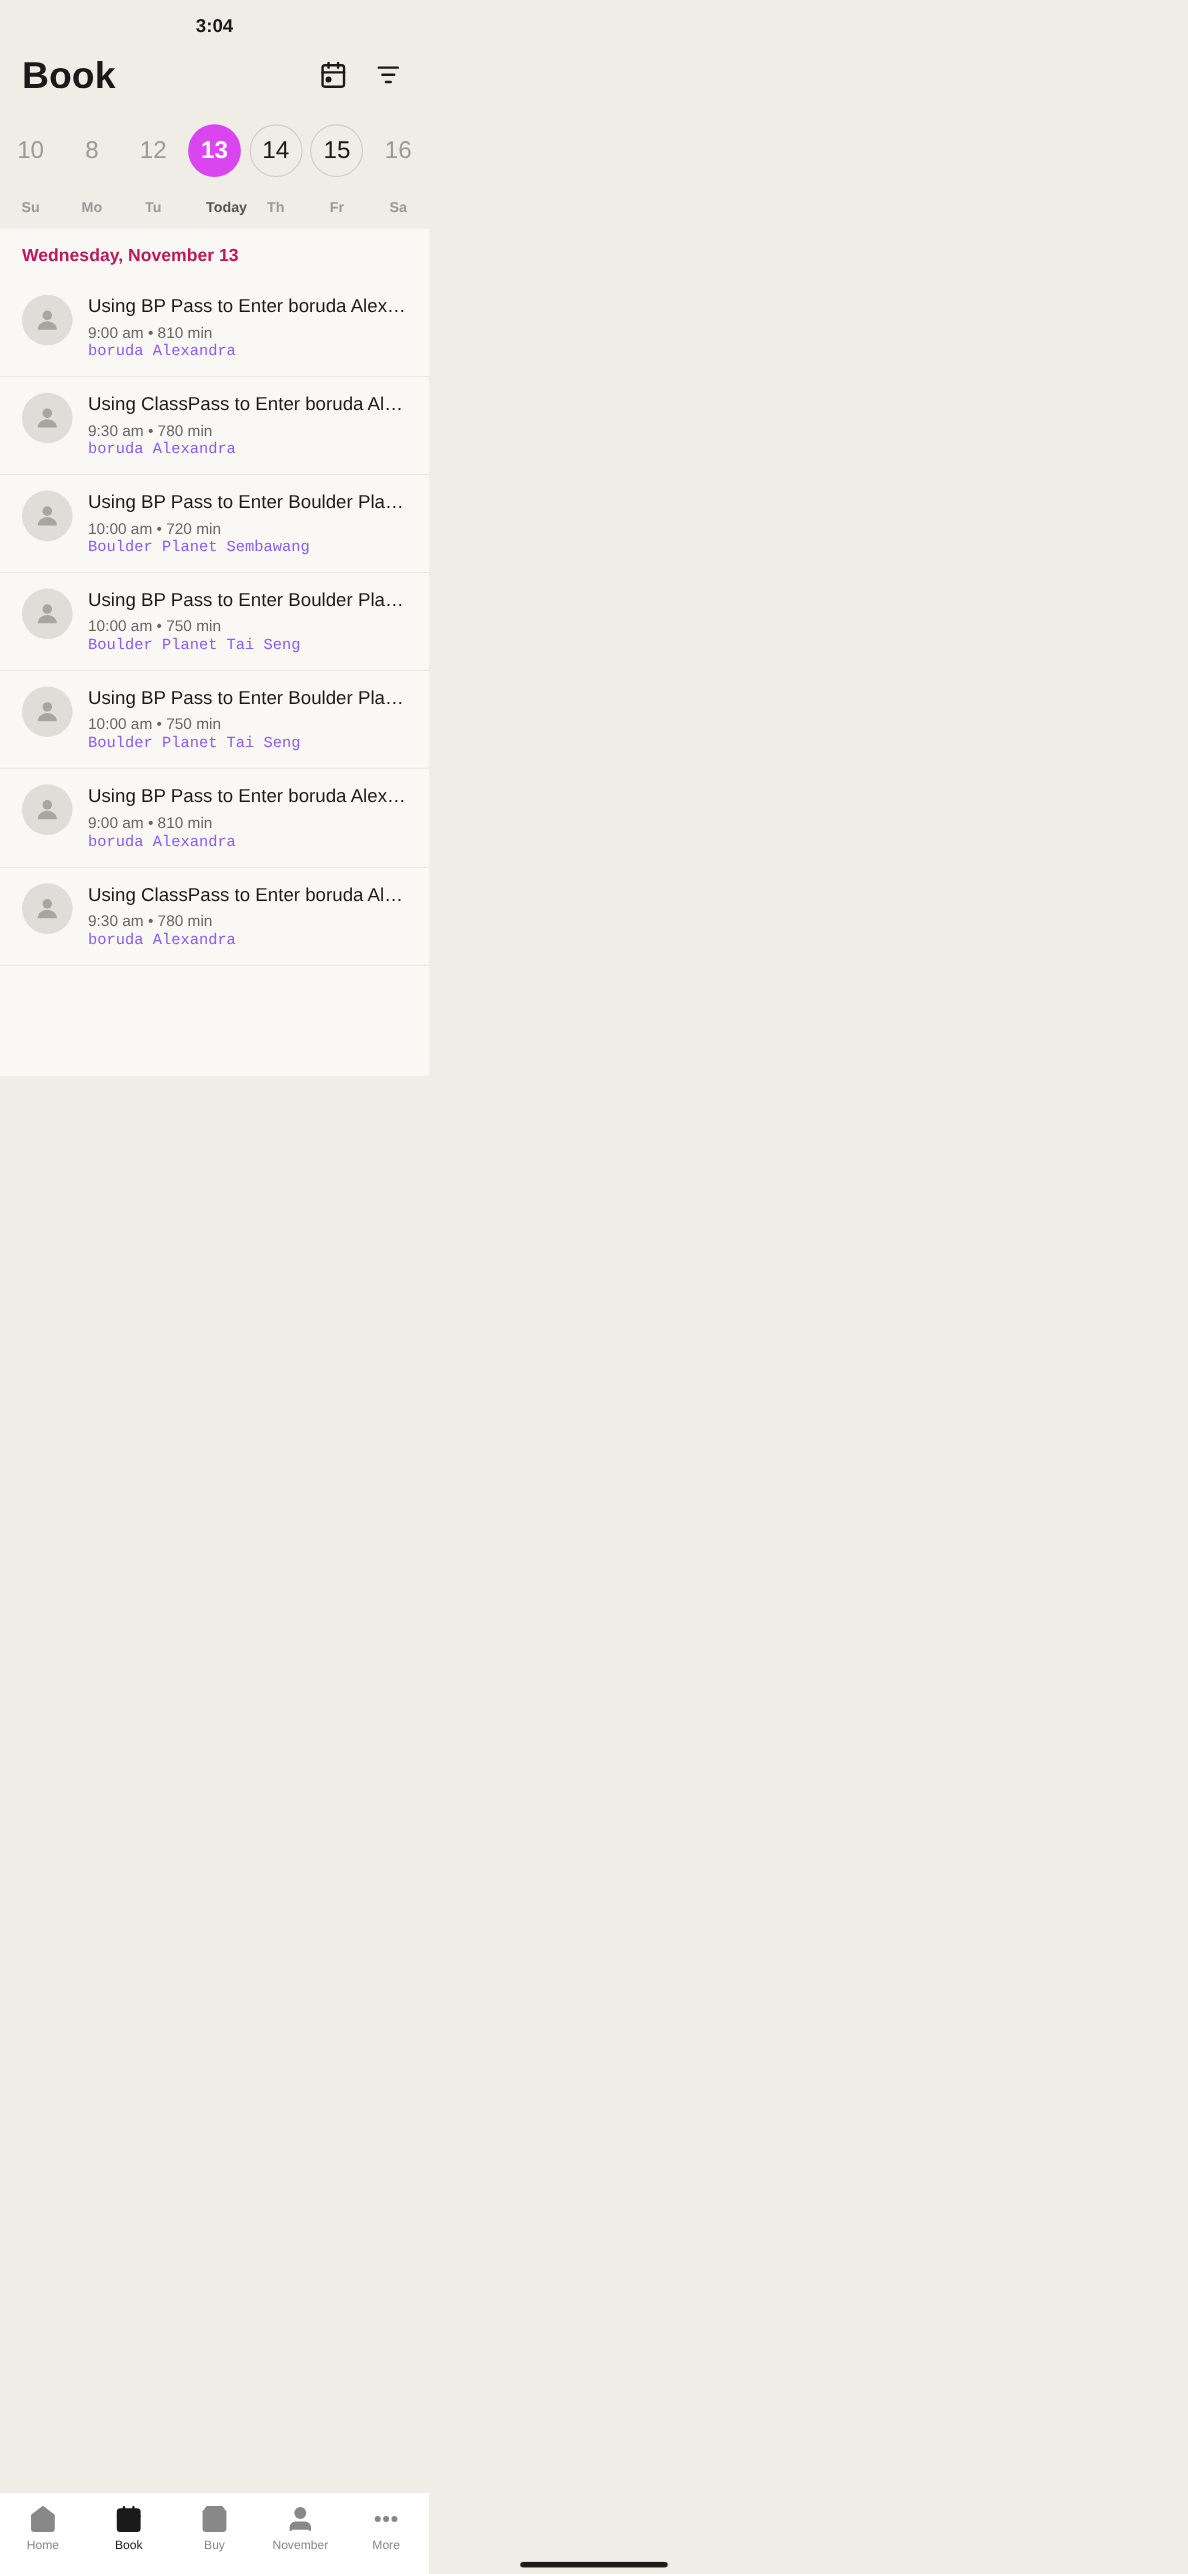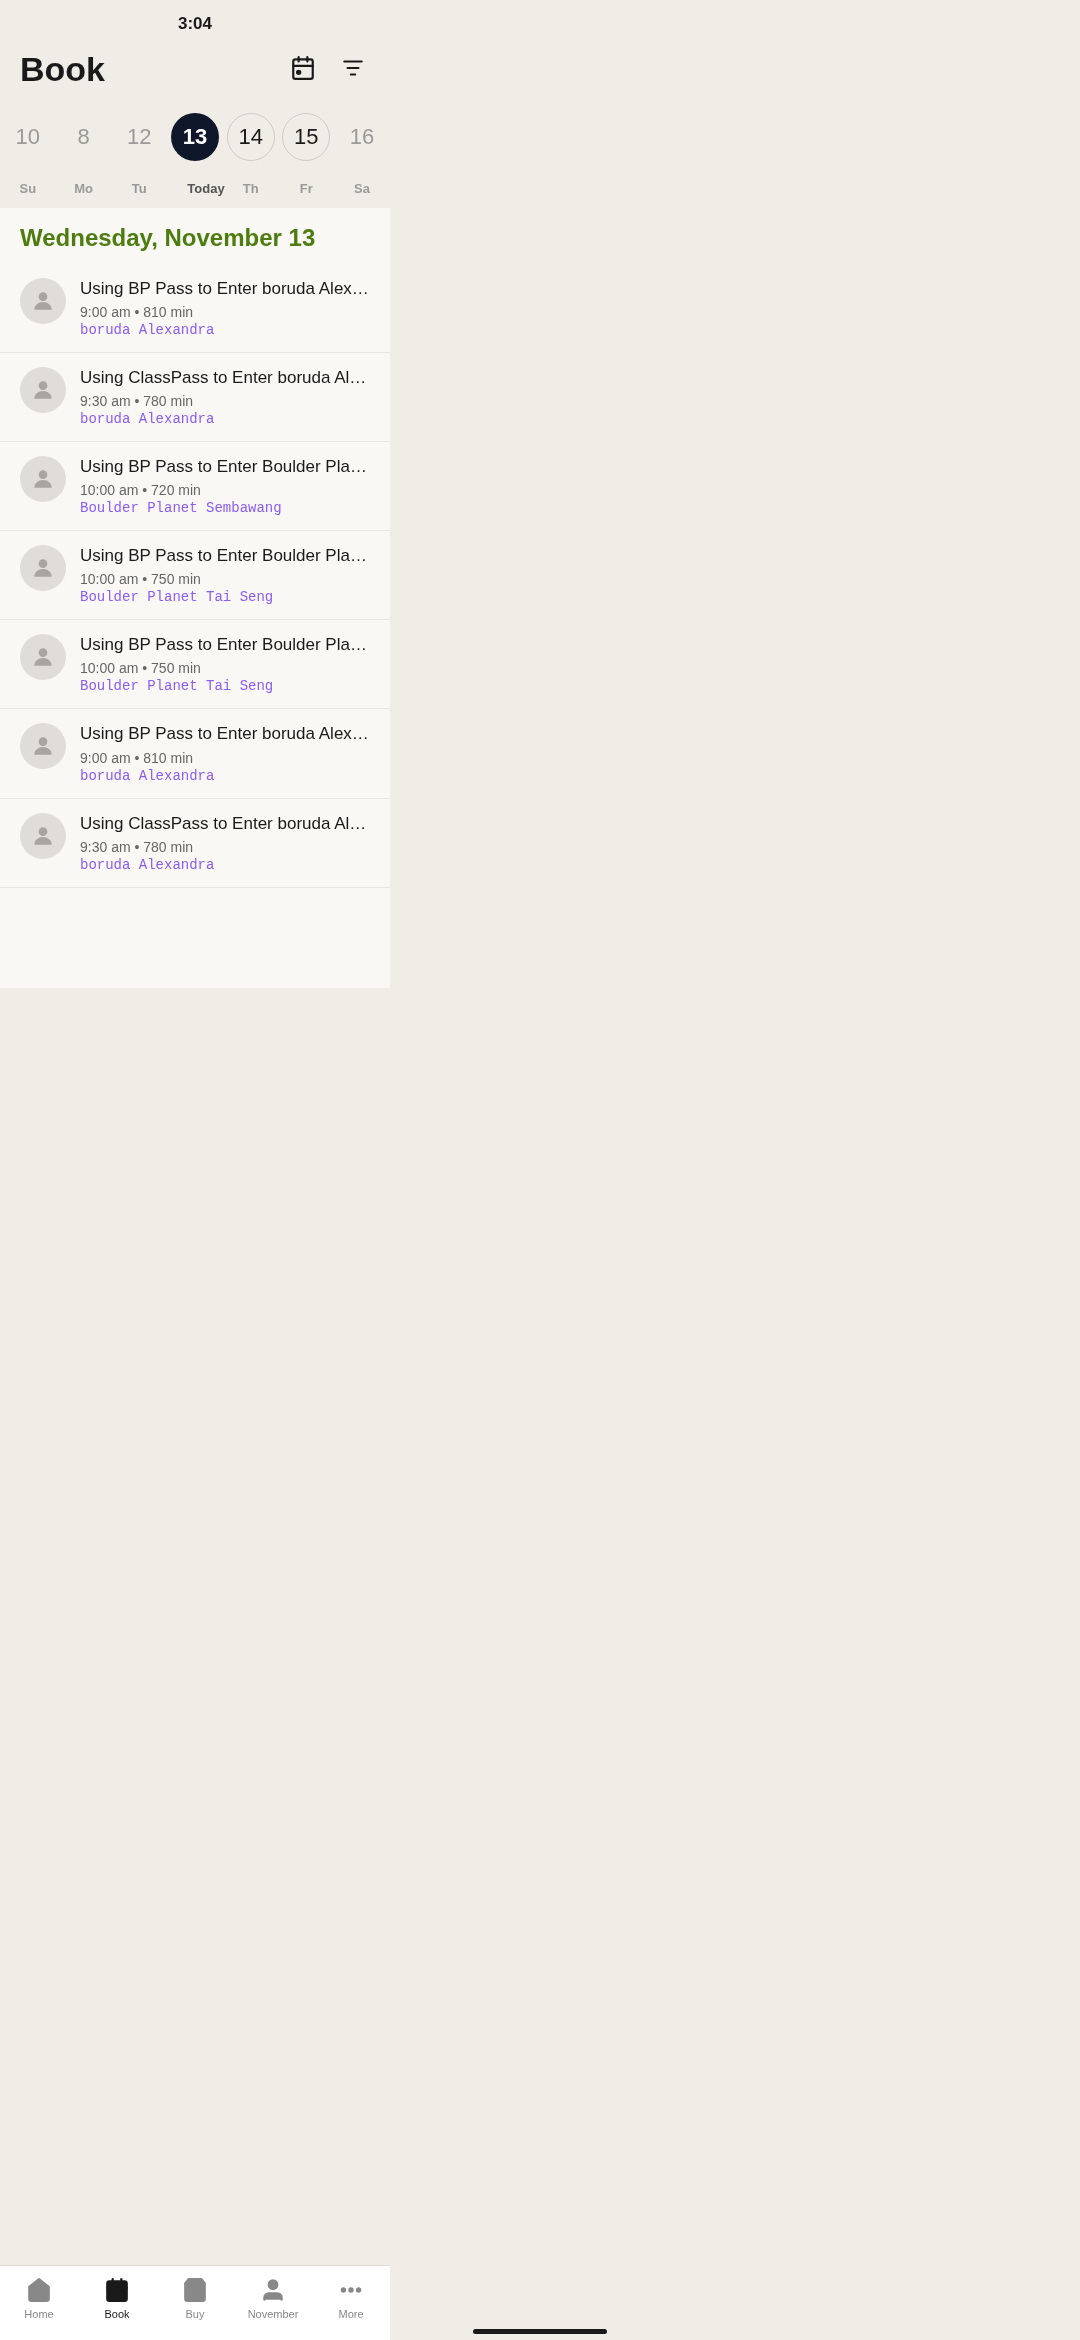"13" .day-number.active { background: #0f172a -> #d946ef }
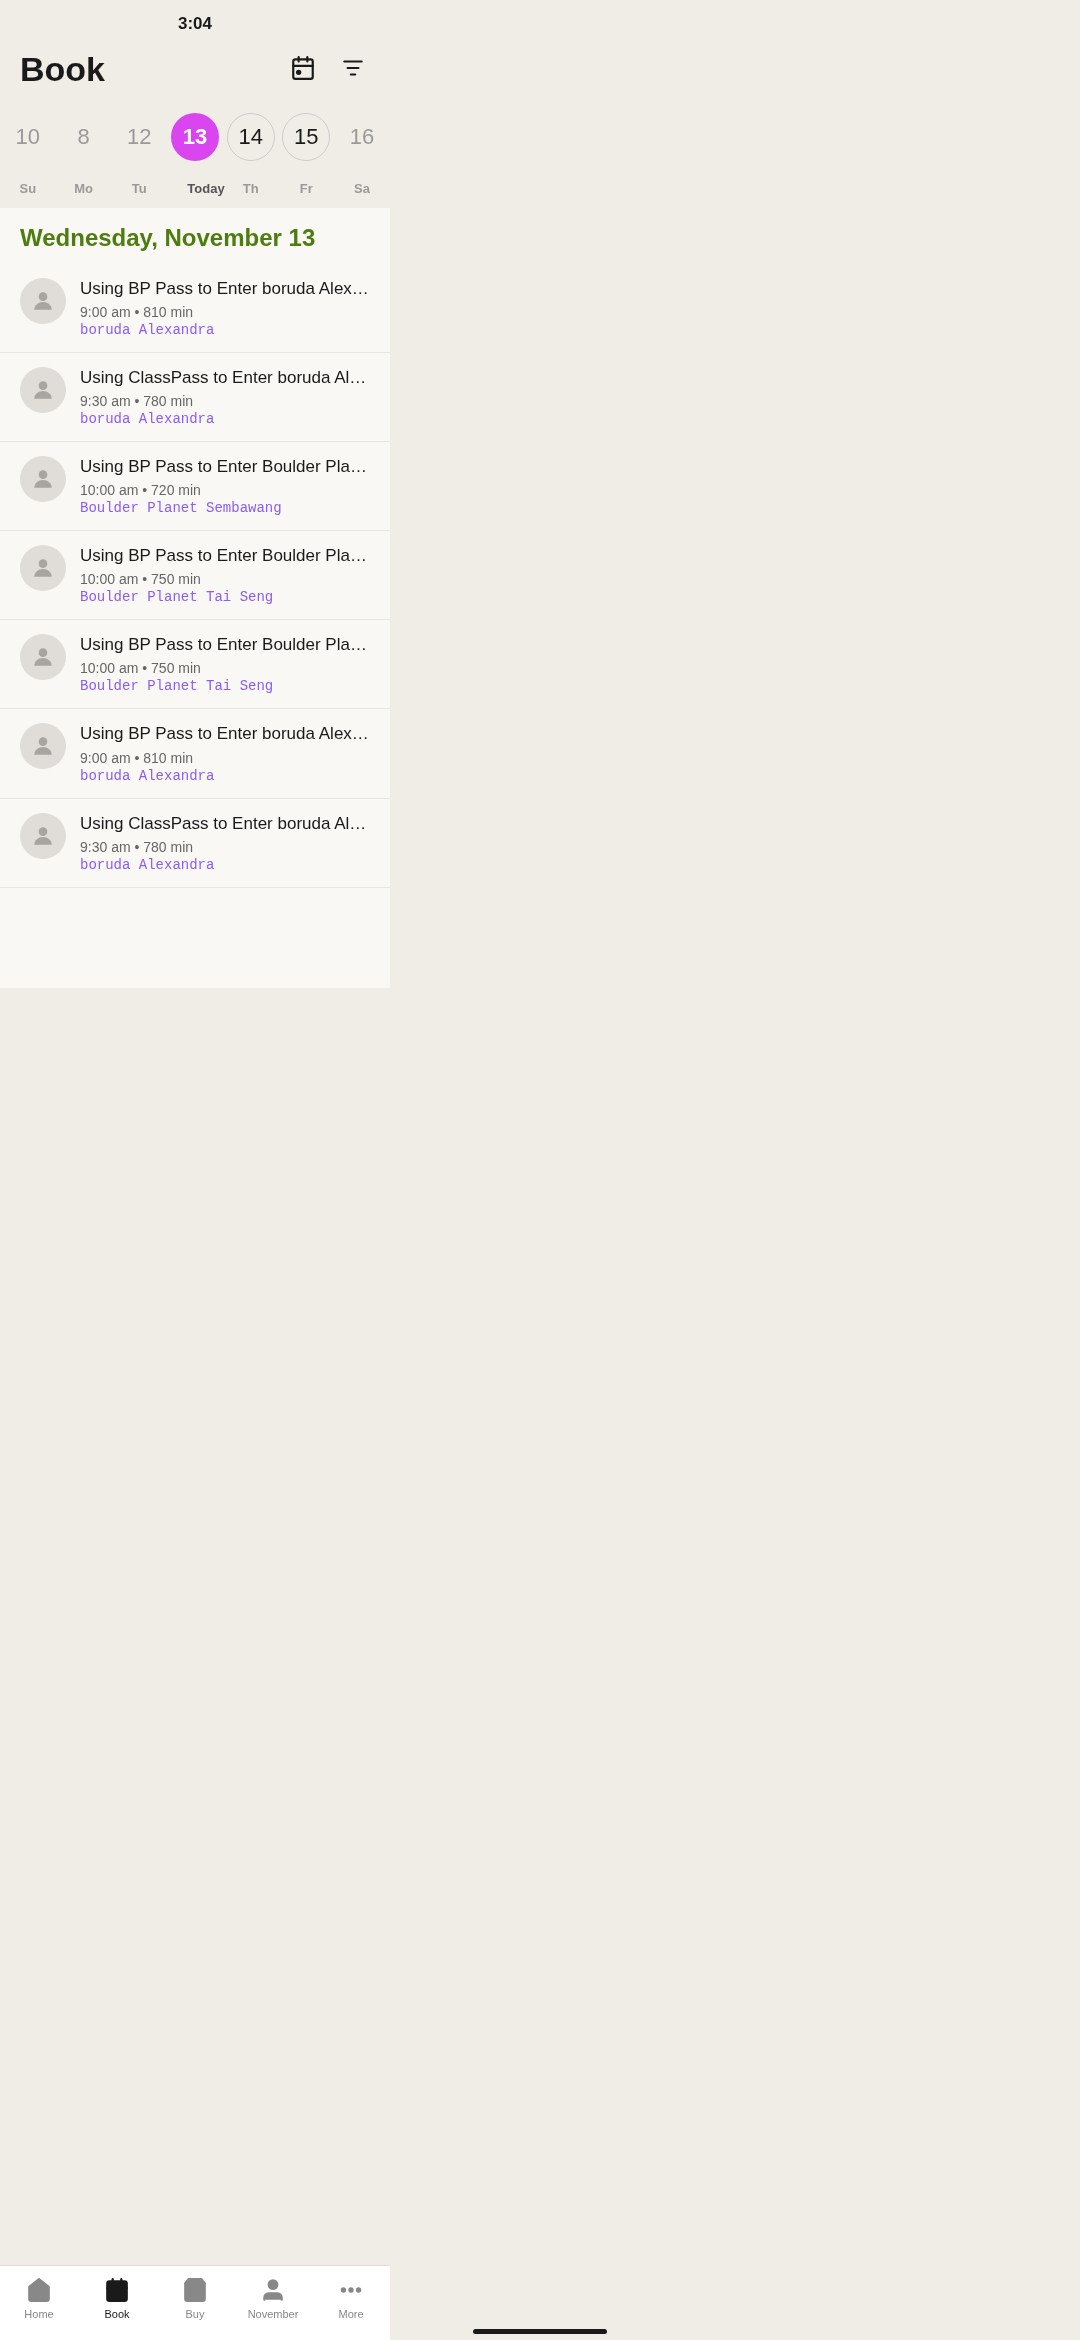"Wednesday, November 13" .date-heading { color: #4d7c0f -> #be185d; font-size: 24px -> 16px }
